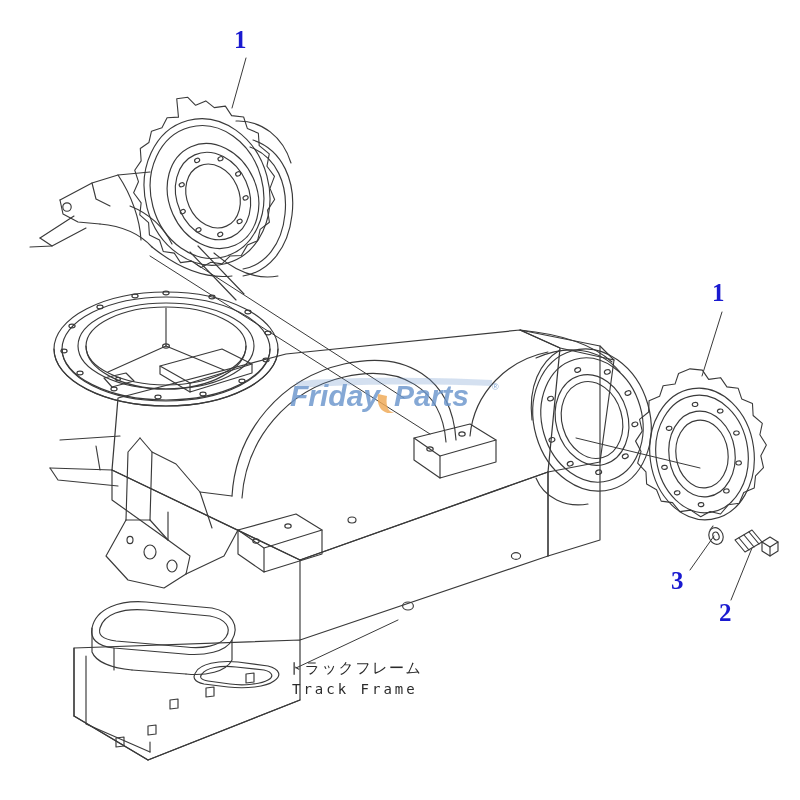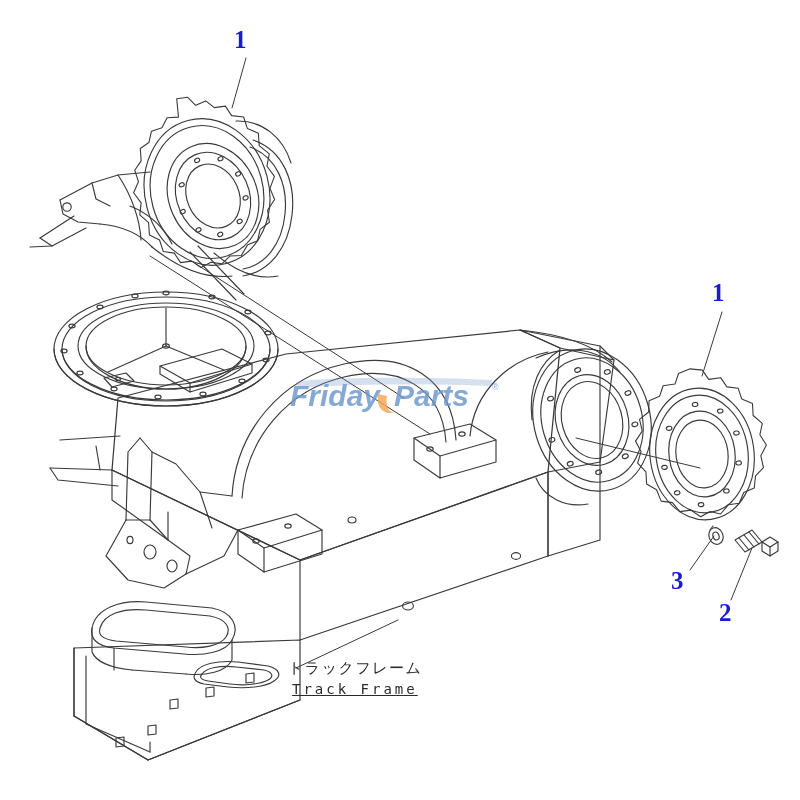"Track Frame" #caption-en { text-decoration: underline -> none }
